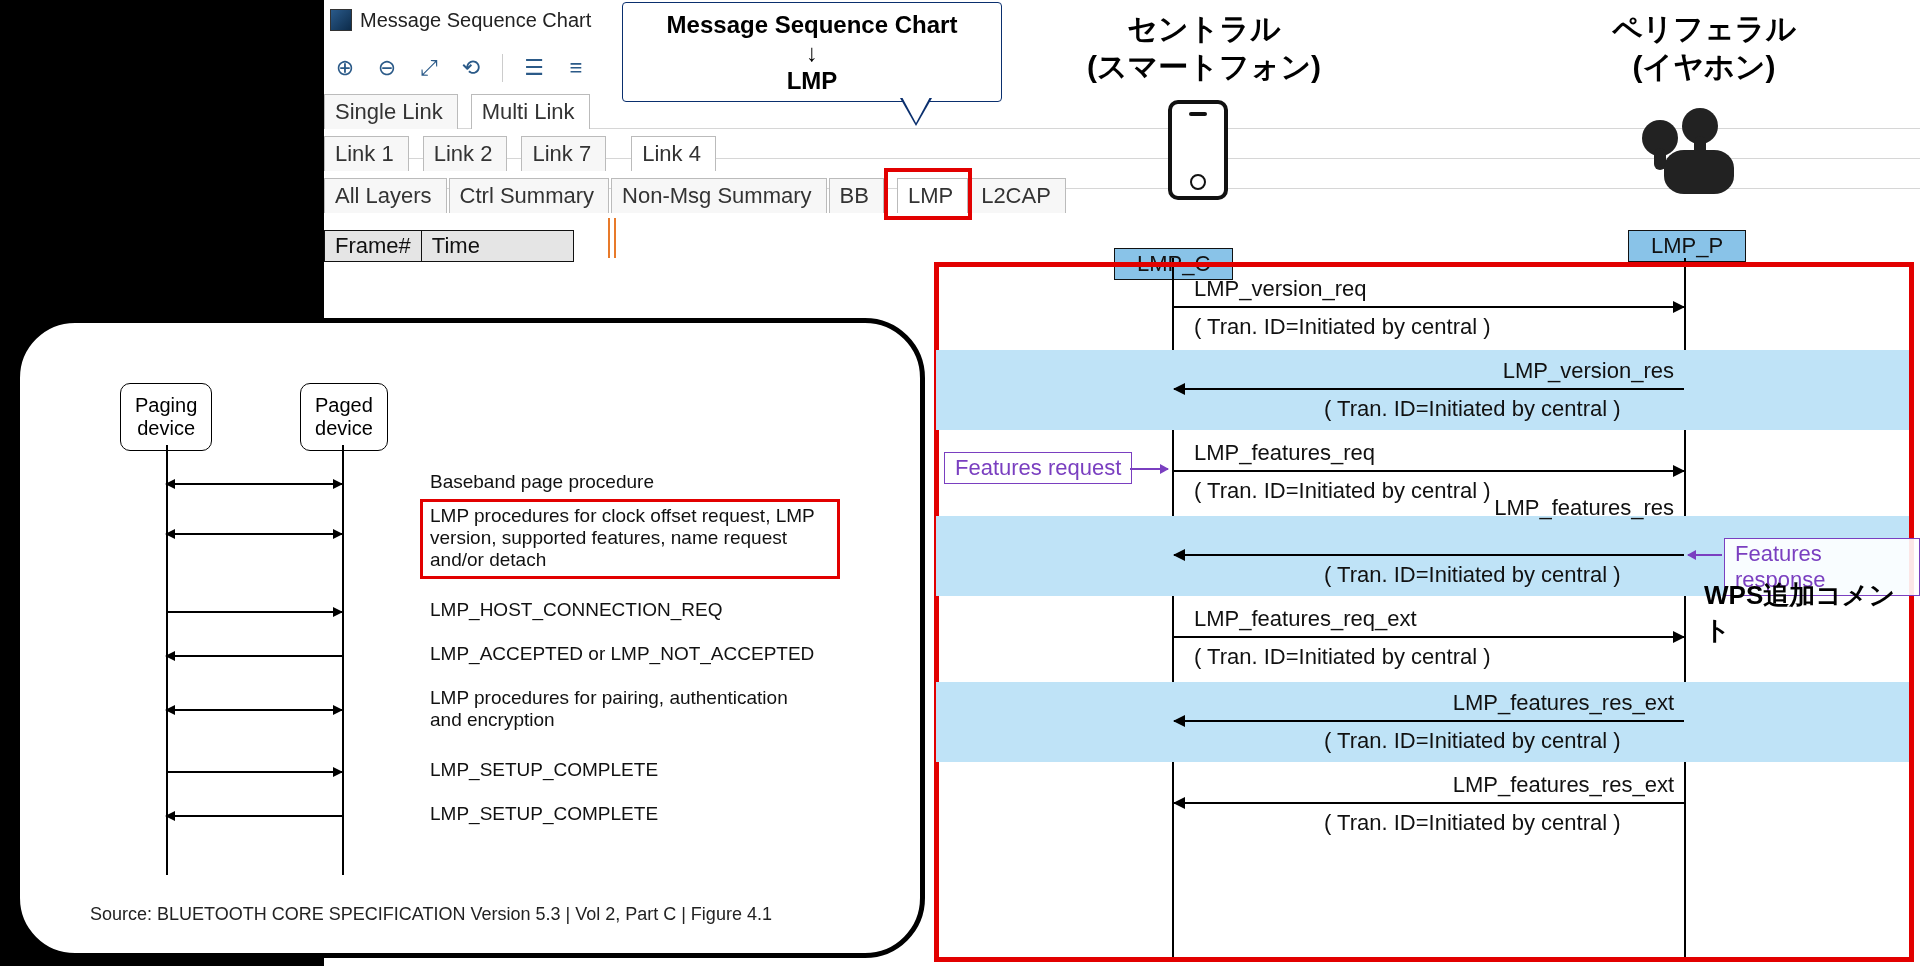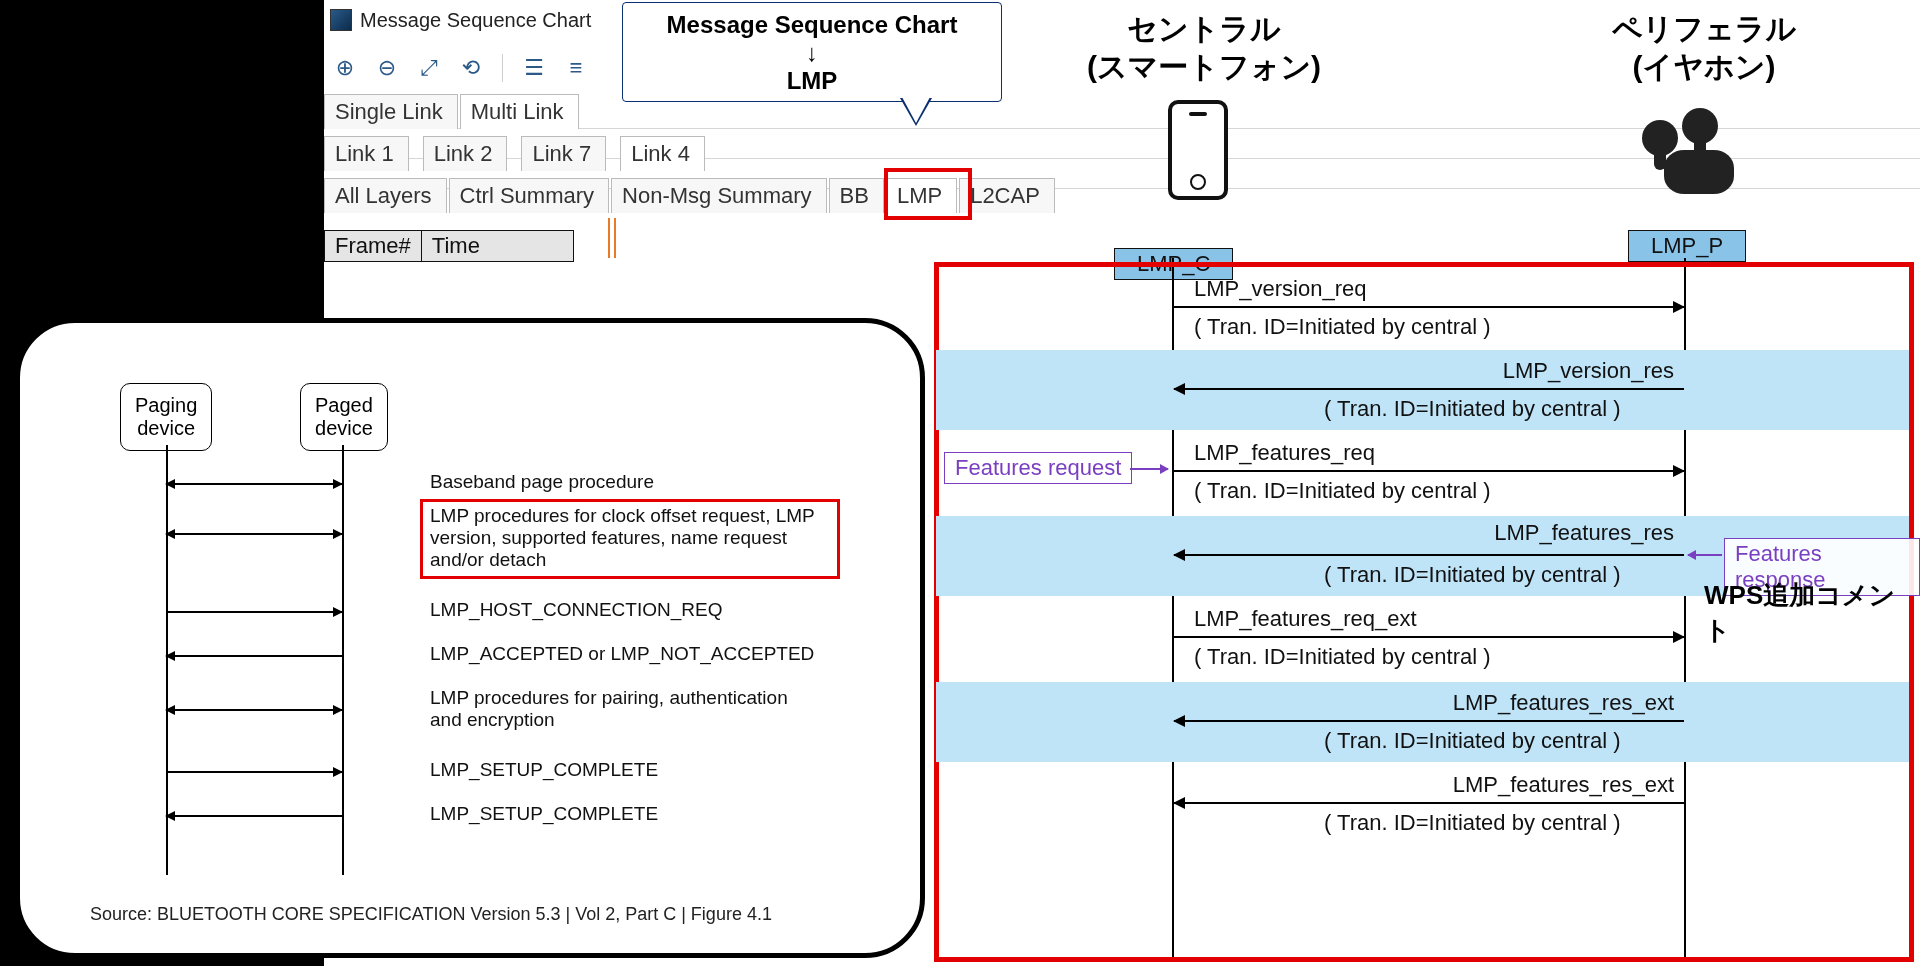"Multi Link" .tabrow .tab.active { margin-left: none -> 11px }
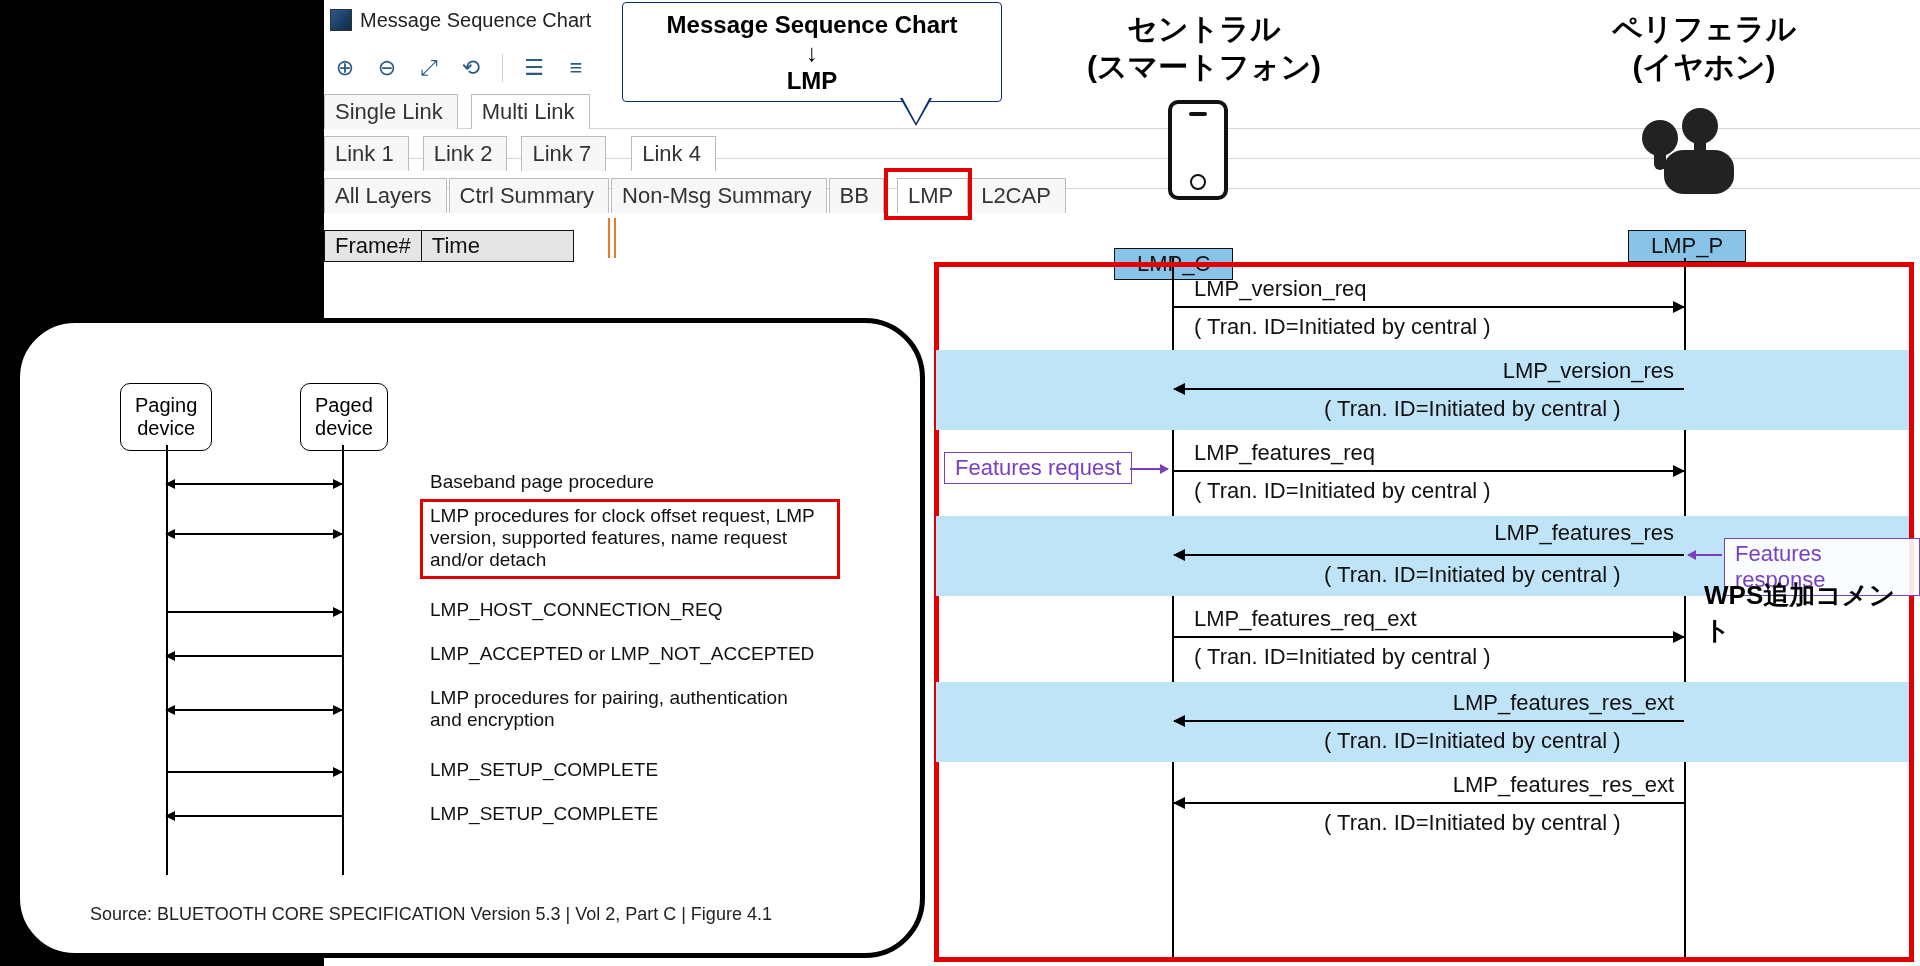"LMP_features_res" div.msg { top: 520px -> 495px }
